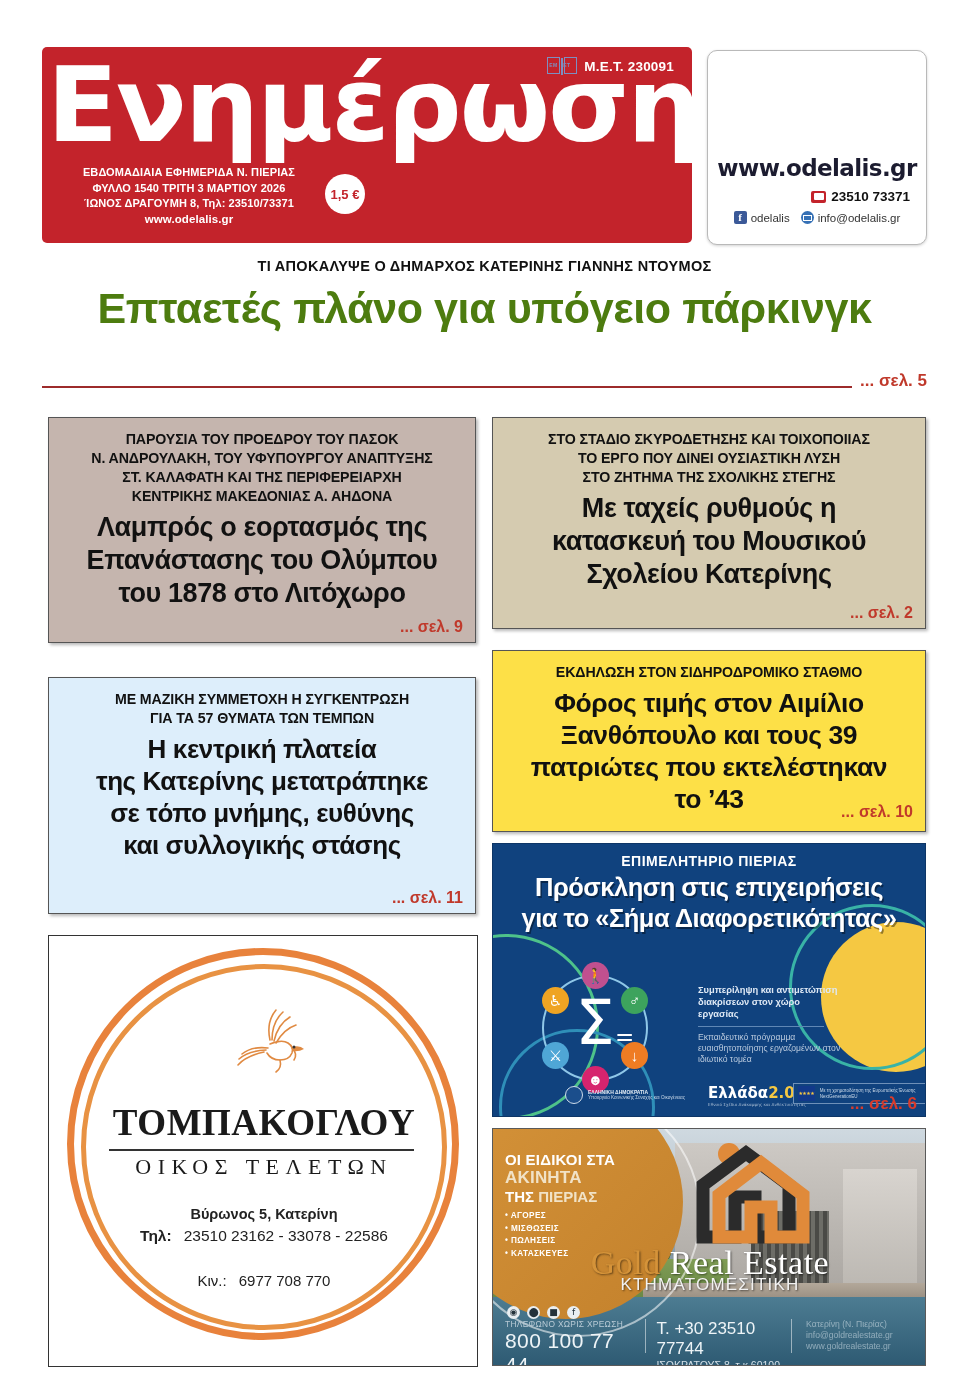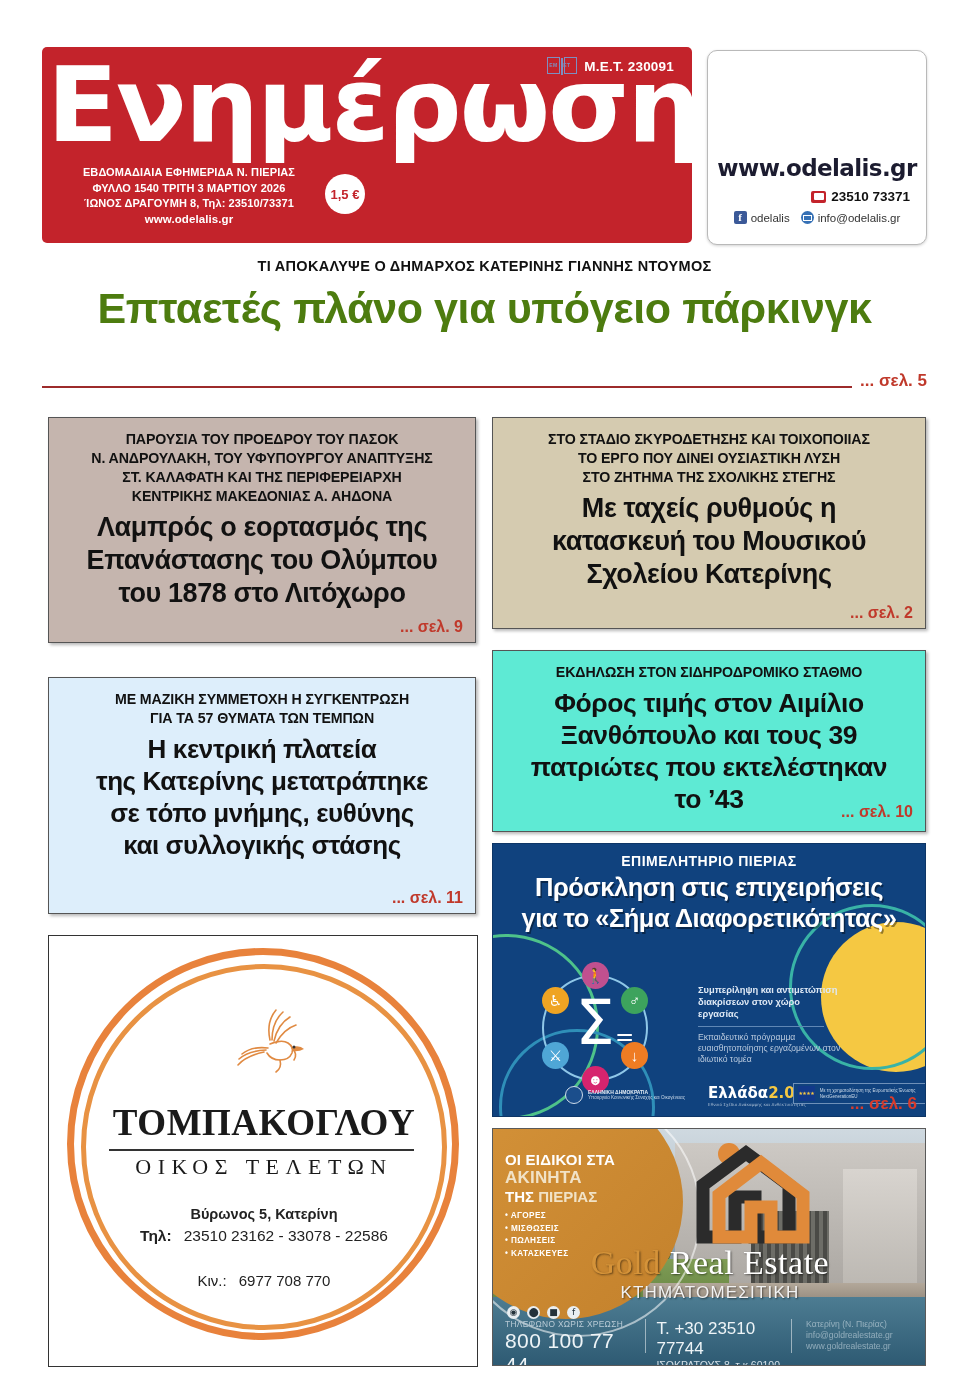"ΕΚΔΗΛΩΣΗ ΣΤΟΝ ΣΙΔΗΡΟΔΡΟΜΙΚΟ ΣΤΑΘΜΟ" #box-xanthopoulo { background: #5eead4 -> #fde047 }
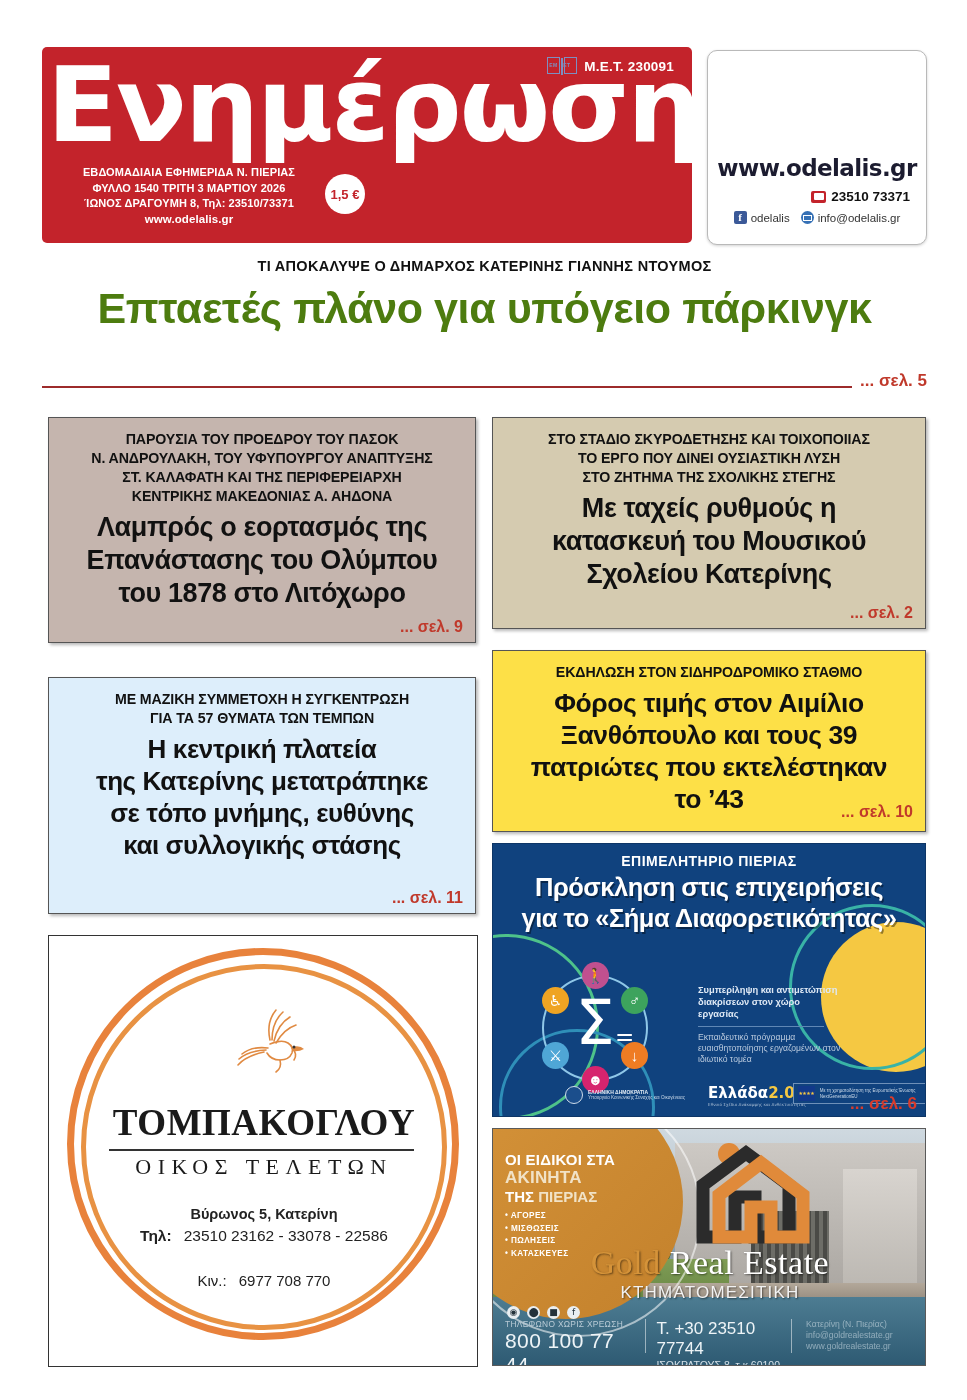"ΚΤΗΜΑΤΟΜΕΣΙΤΙΚΗ" .re-sublogo { top: 154px -> 146px }
